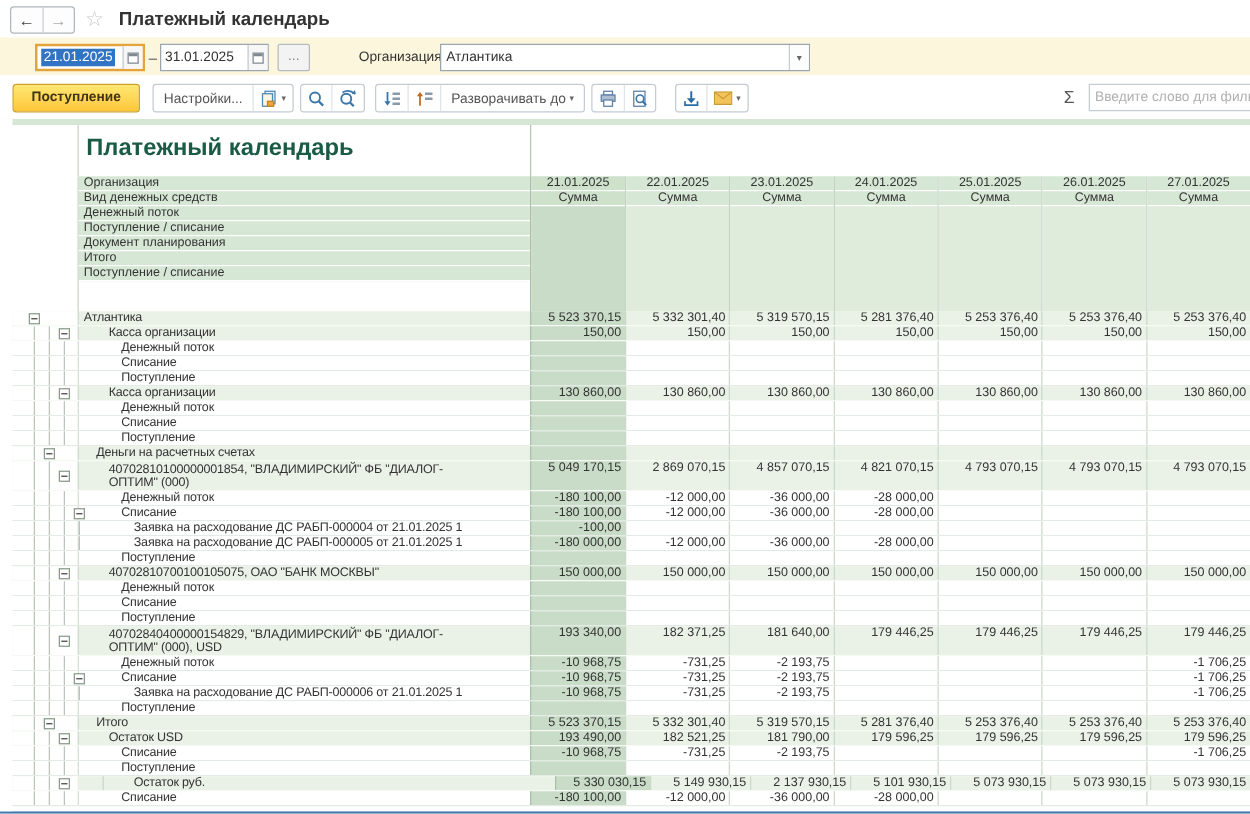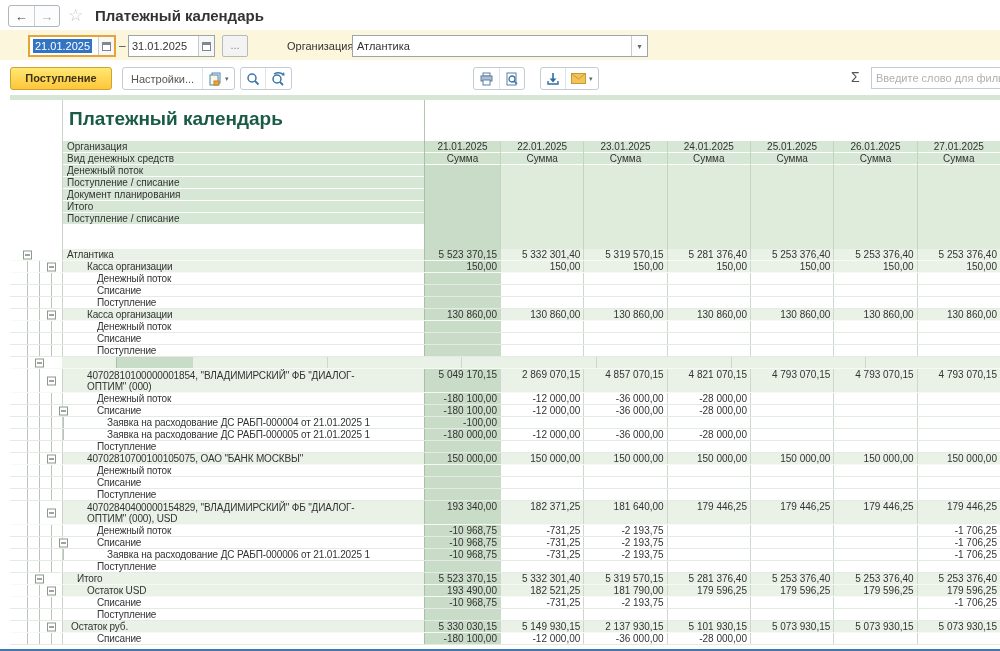"Разворачивать до" div.tgroup { html: none -> <div> <div> <svg> <line></line> <path></path> <rect></rect> <rect></rect> <rect></rect> </svg> </div> <div> <svg> <line></line> <path></path> <rect></rect> <rect></rect> </svg> </div> <div> <span>Разворачивать до</span> <span>▾</span> </div> </div> }
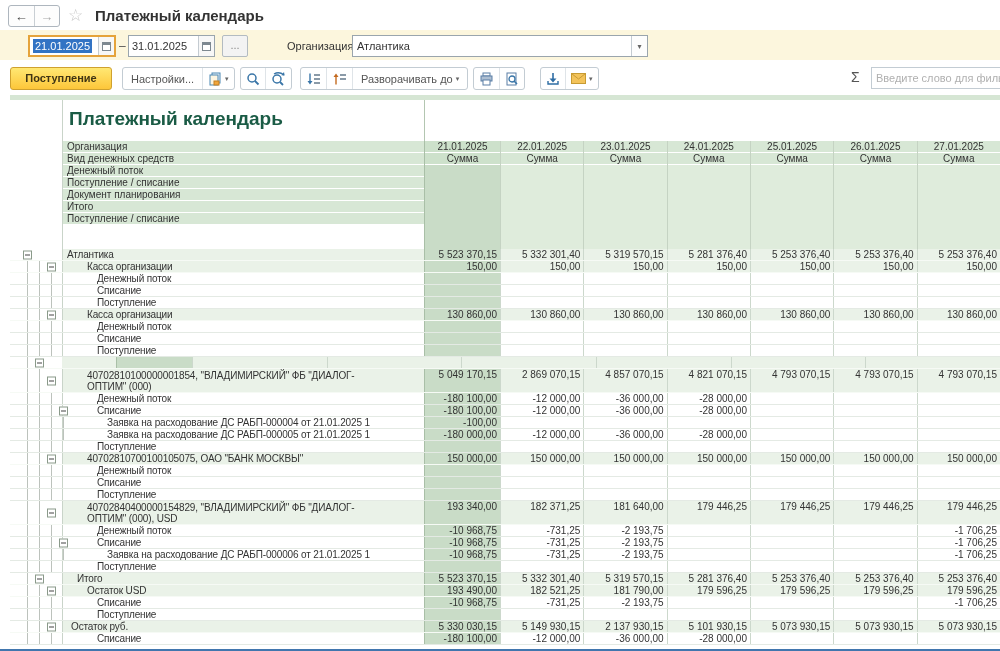"Деньги на расчетных счетах" div.lcell { html: none -> <div>Деньги на расчетных счетах</div> }
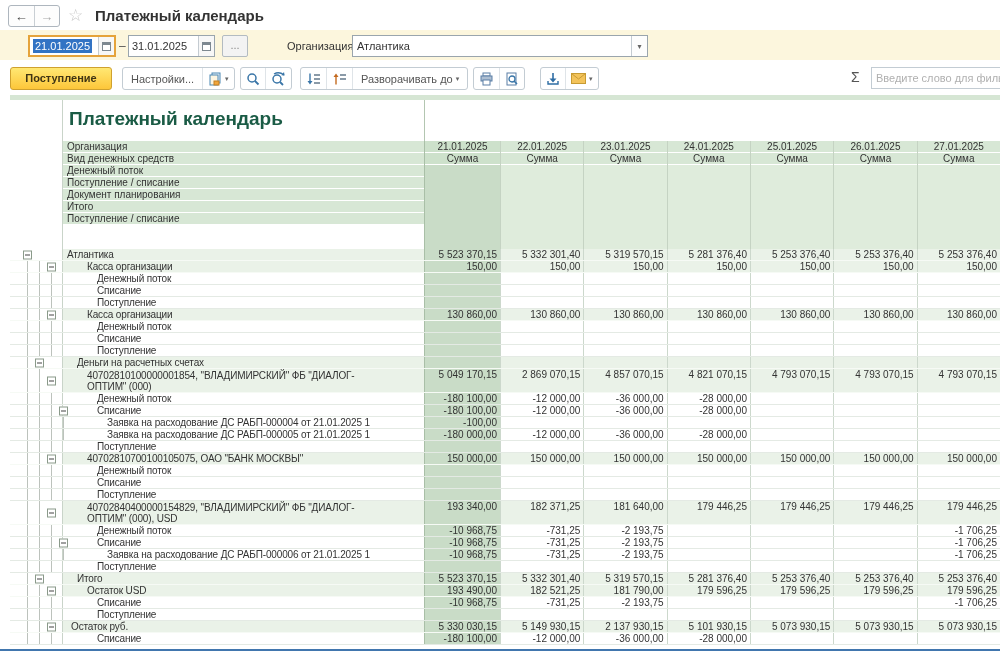"Остаток руб." div.lcell { margin-left: none -> 20px; padding-left: 8px -> 24px }
